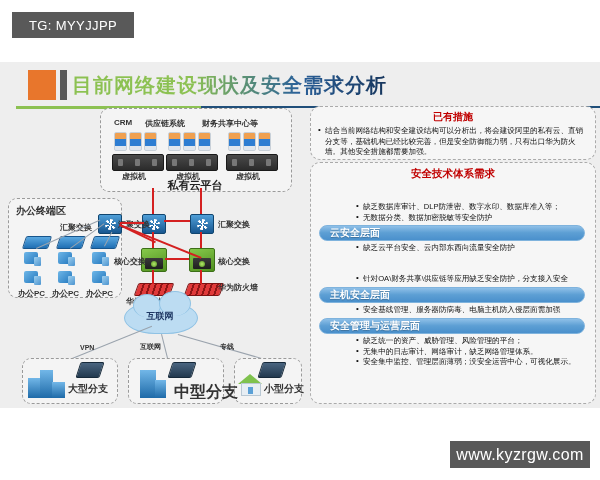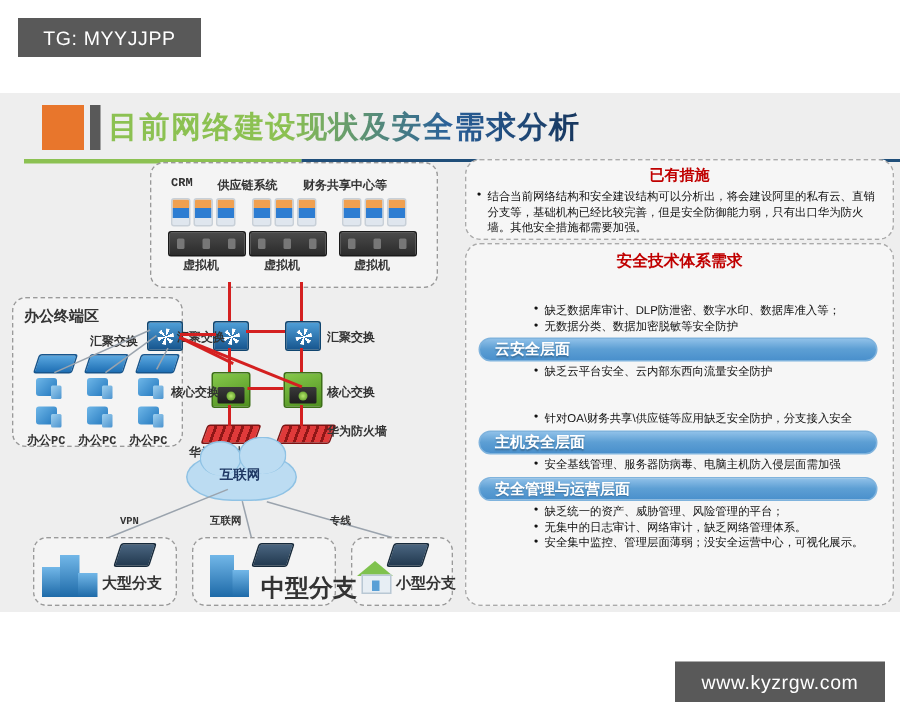"CRM" .diagram { font-family: Liberation Mono, monospace -> none }
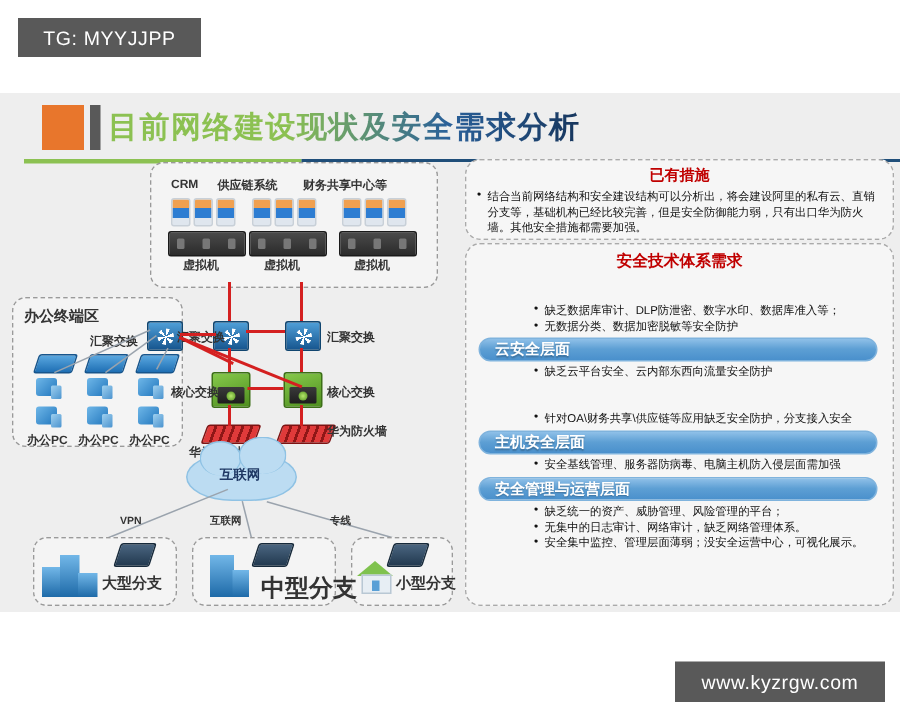"私有云平台" div { html: none -> <div>私有云平台</div> }
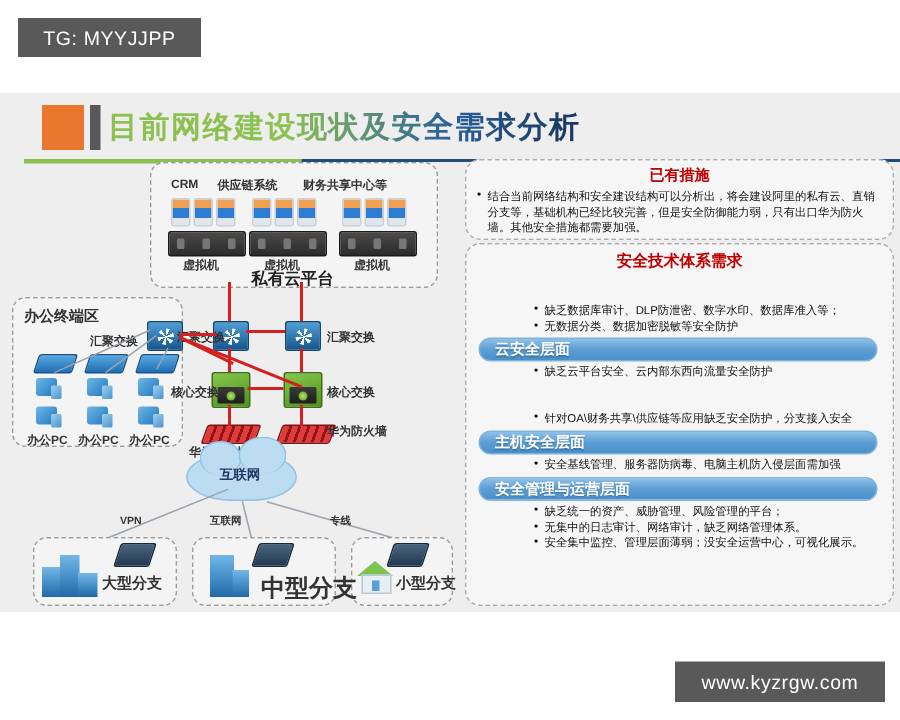"www.kyzrgw.com" #tag-bottom { font-size: 13px -> 16px }
